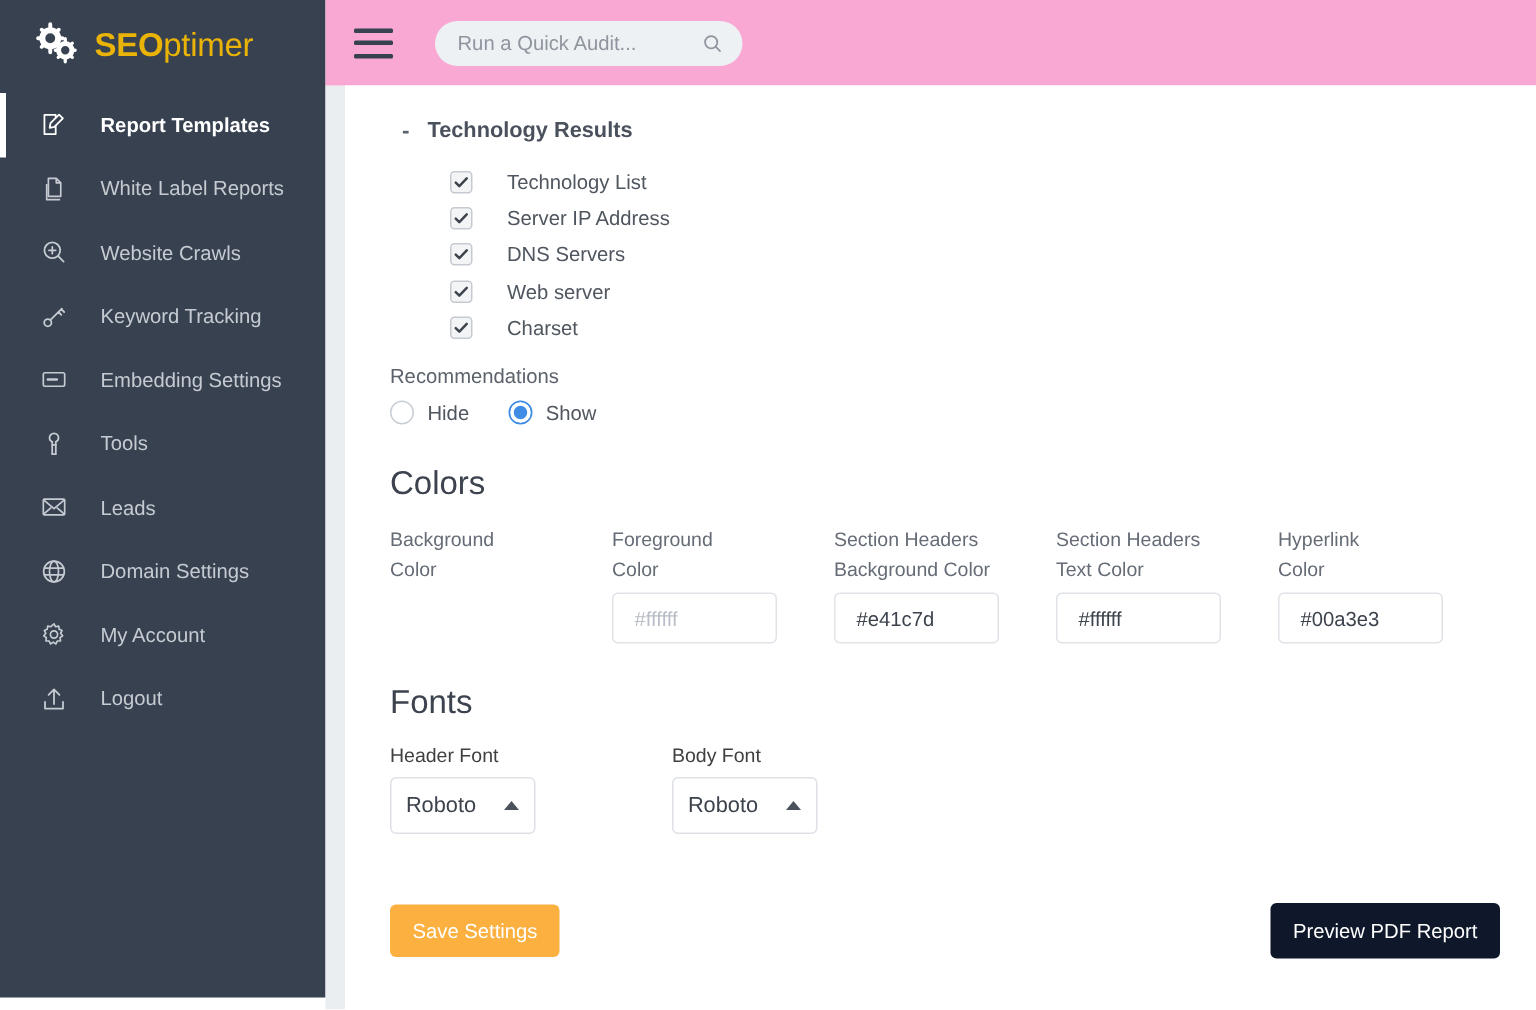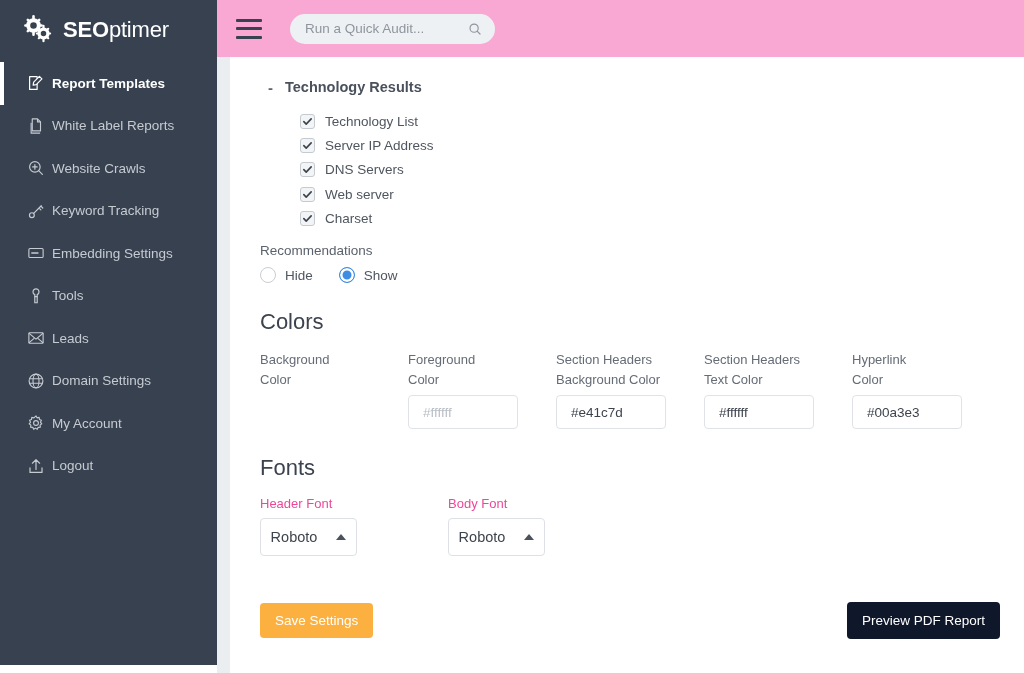"SEOptimer" .brand-name { color: #ffffff -> #eab308 }
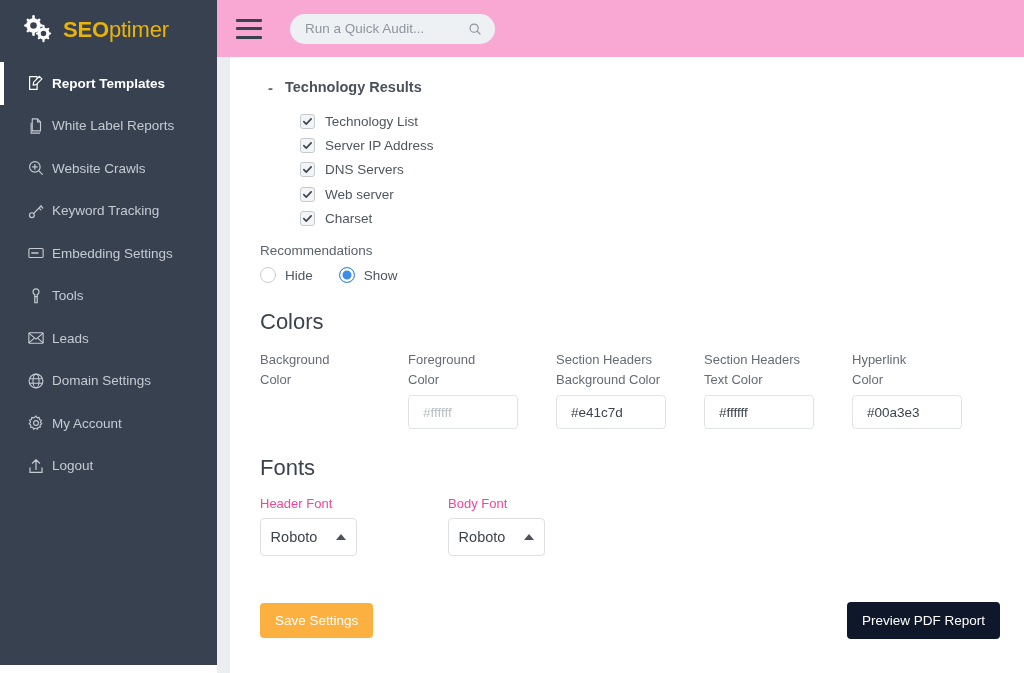"Report Templates" .nav-item { gap: 7px -> 22px }
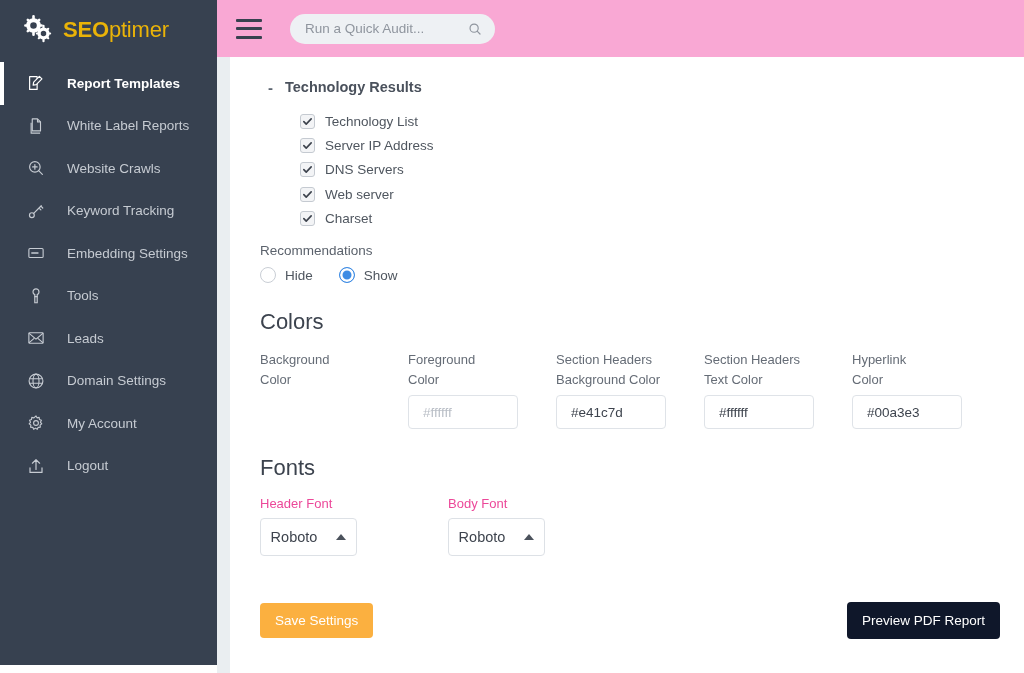"Technology List" .check-row { gap: 10px -> 23px }
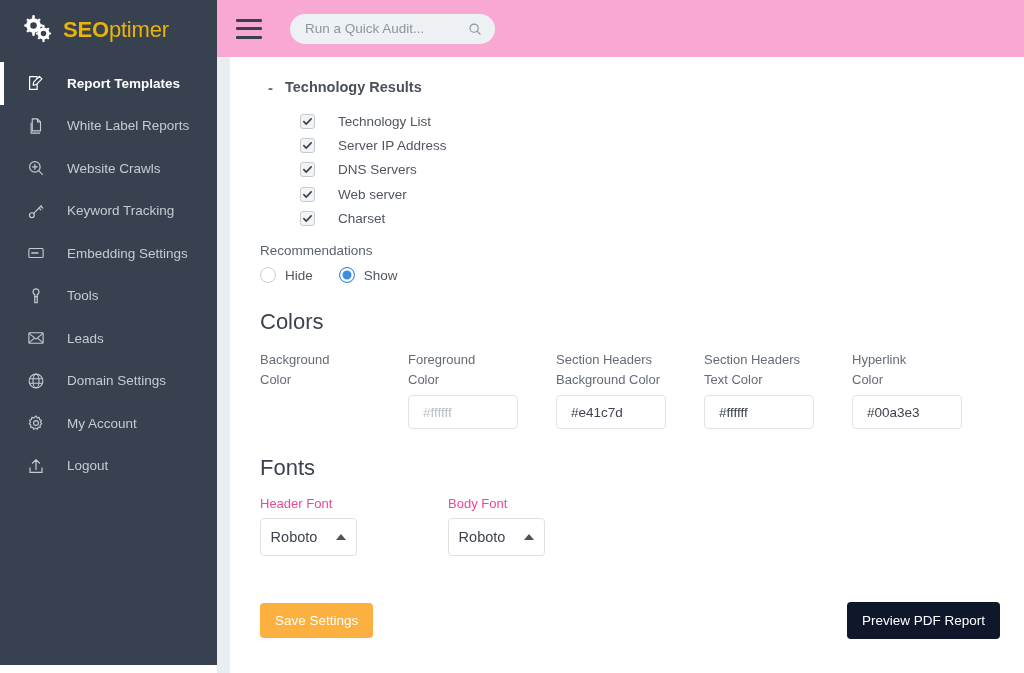"Header Font" .font-label { color: #ec4899 -> #404040 }
